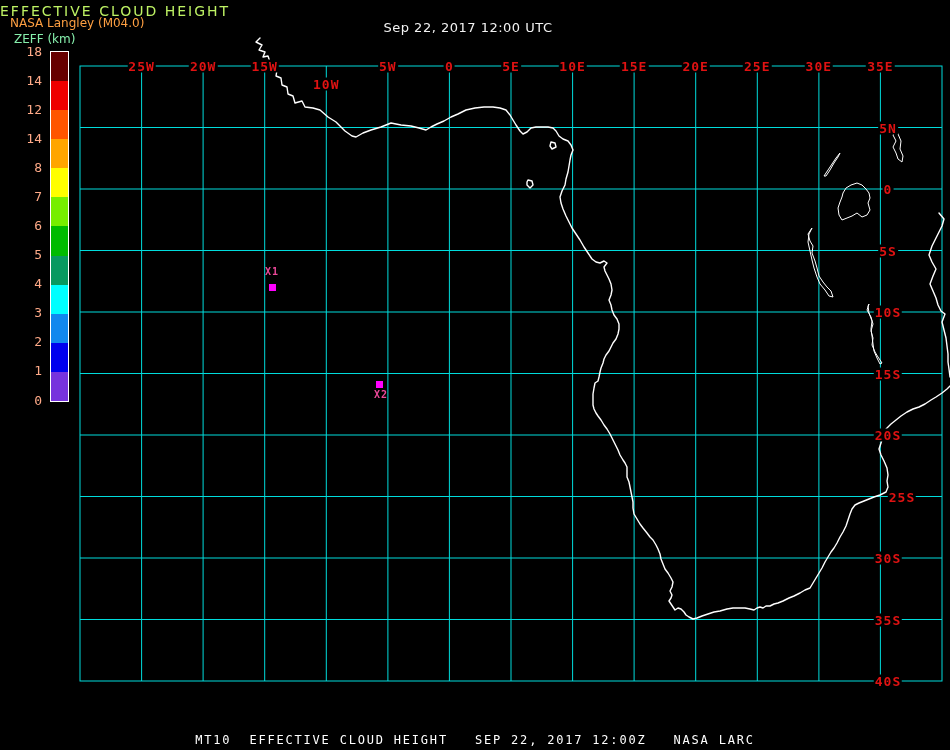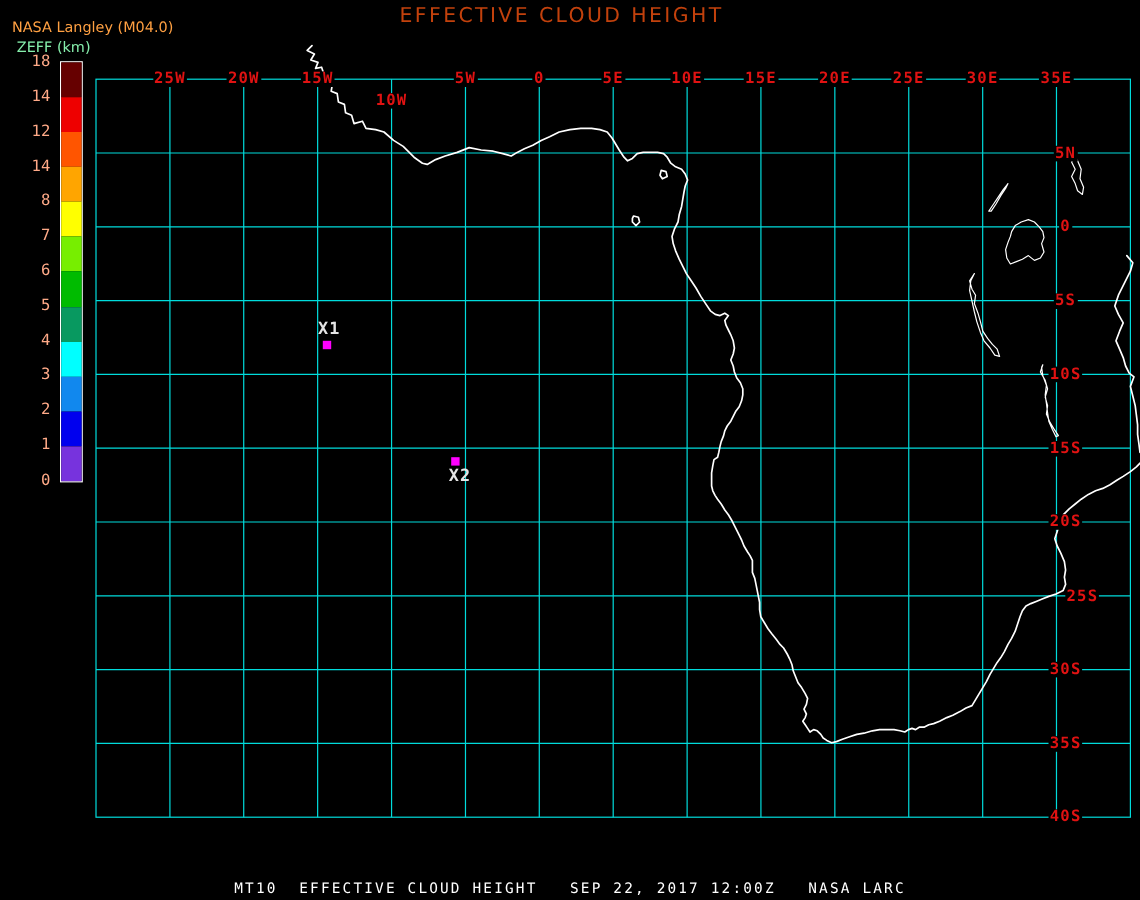"EFFECTIVE CLOUD HEIGHT" #title { color: #c2410c -> #bef264; font-size: 17px -> 14px; text-align: center -> none }
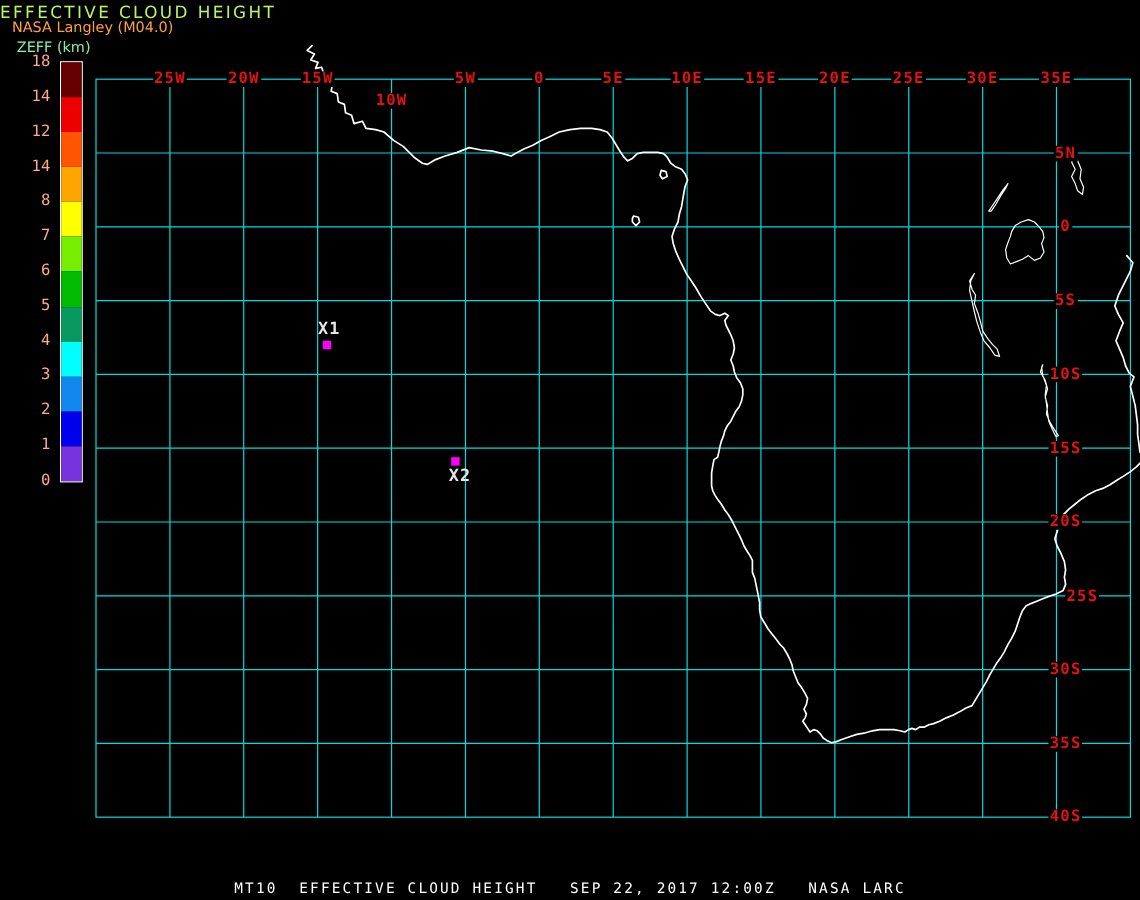"Sep 22, 2017 12:00 UTC" div.abs { html: none -> <div>Sep 22, 2017 12:00 UTC</div> }
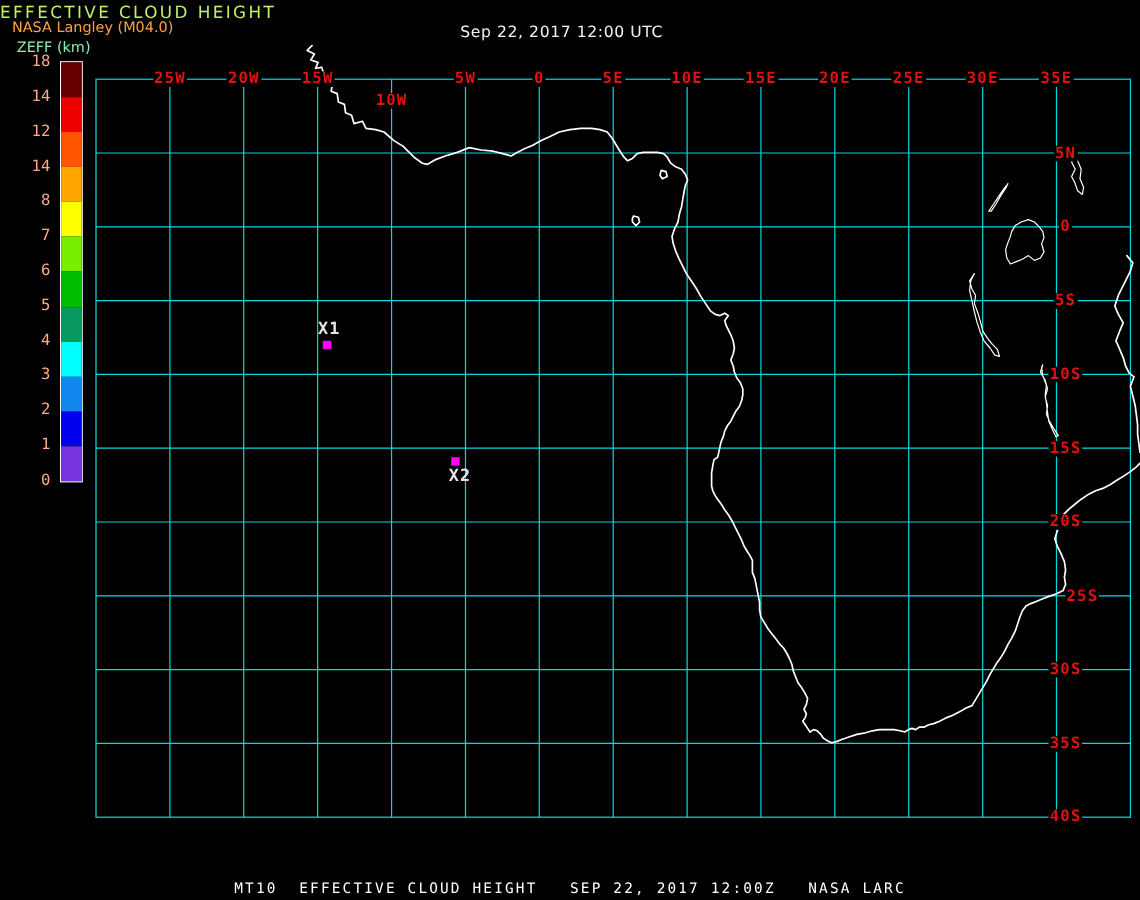"X1" .marker-label { color: #e5e5e5 -> #ec4899; font-size: 14px -> 10px }
